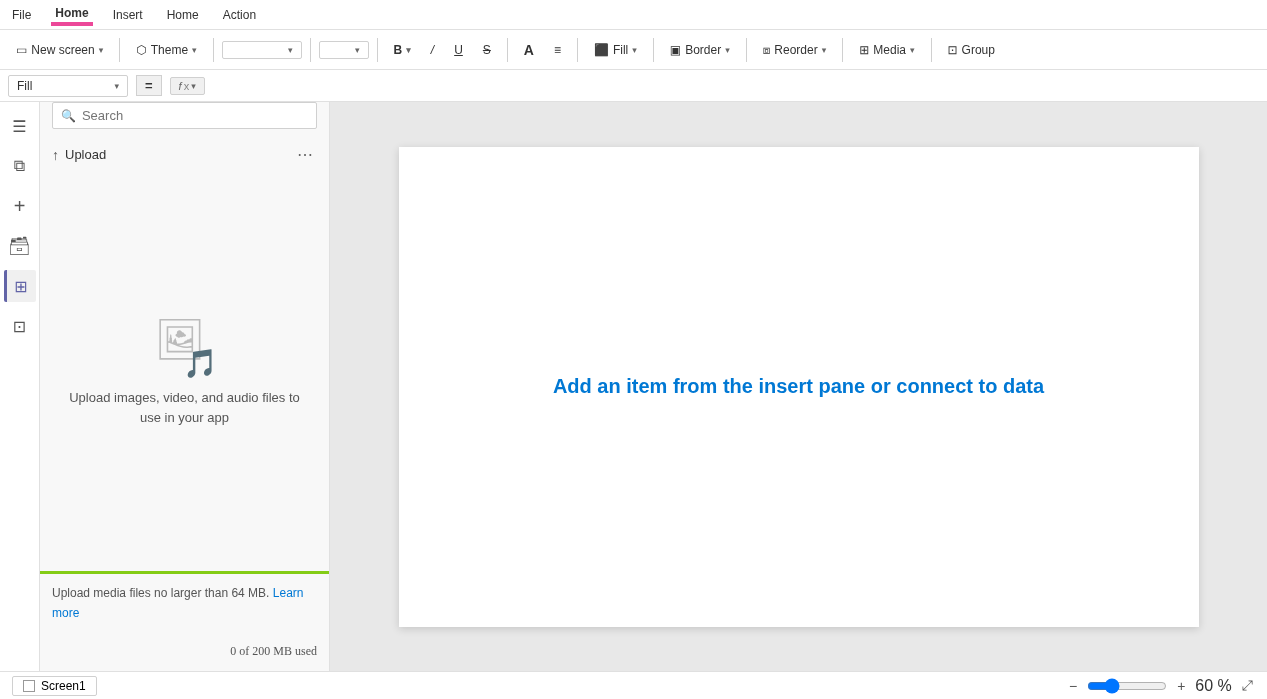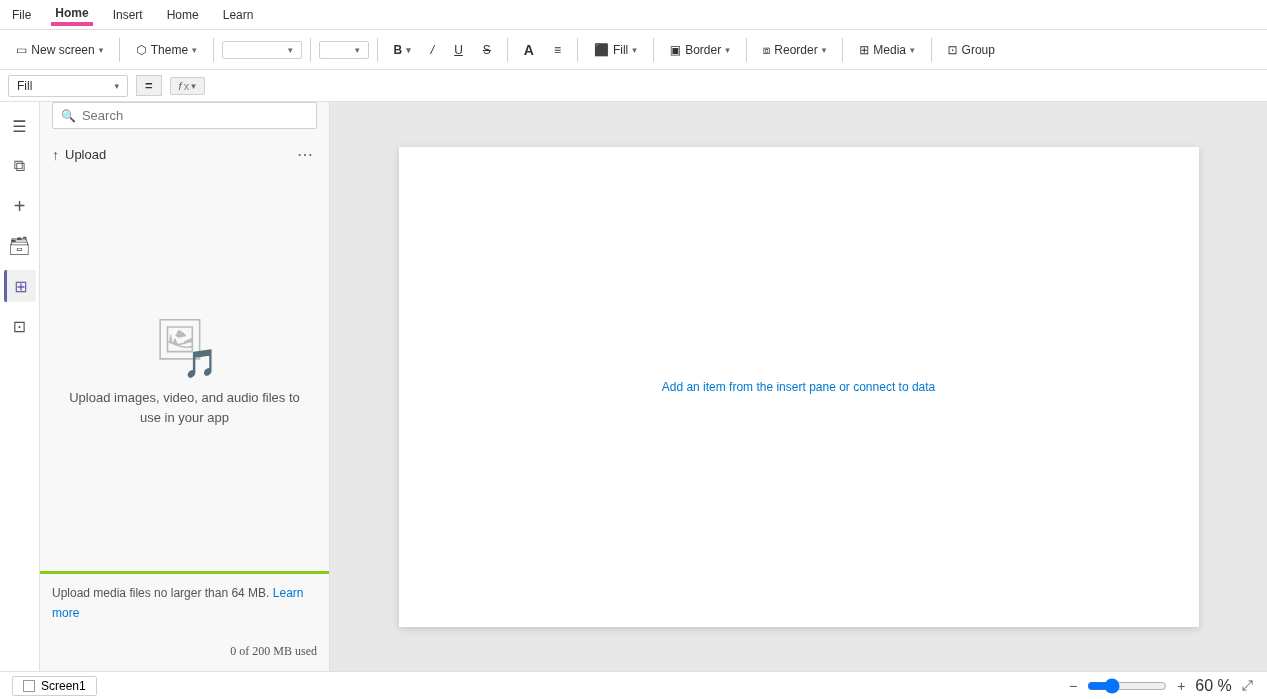"Learn" span.menu-item { text: Learn -> Action }
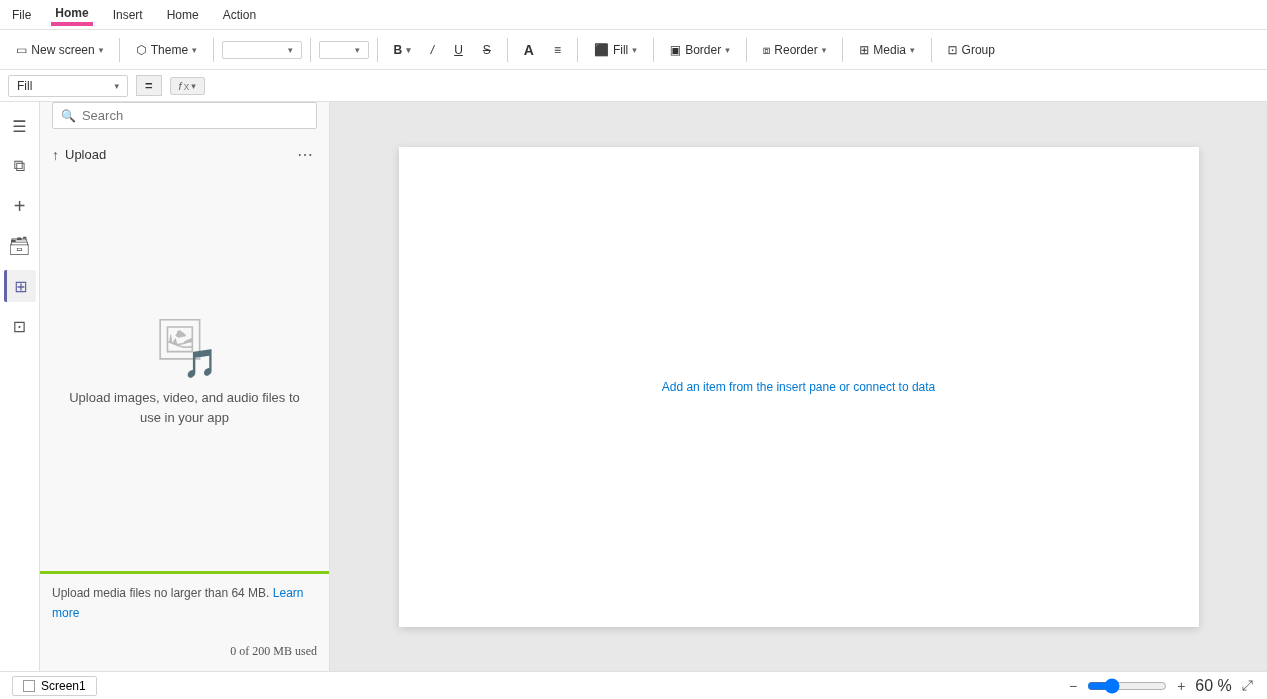"Add an item from the" .canvas-hint { font-size: 12px -> 20px; font-weight: none -> bold }
